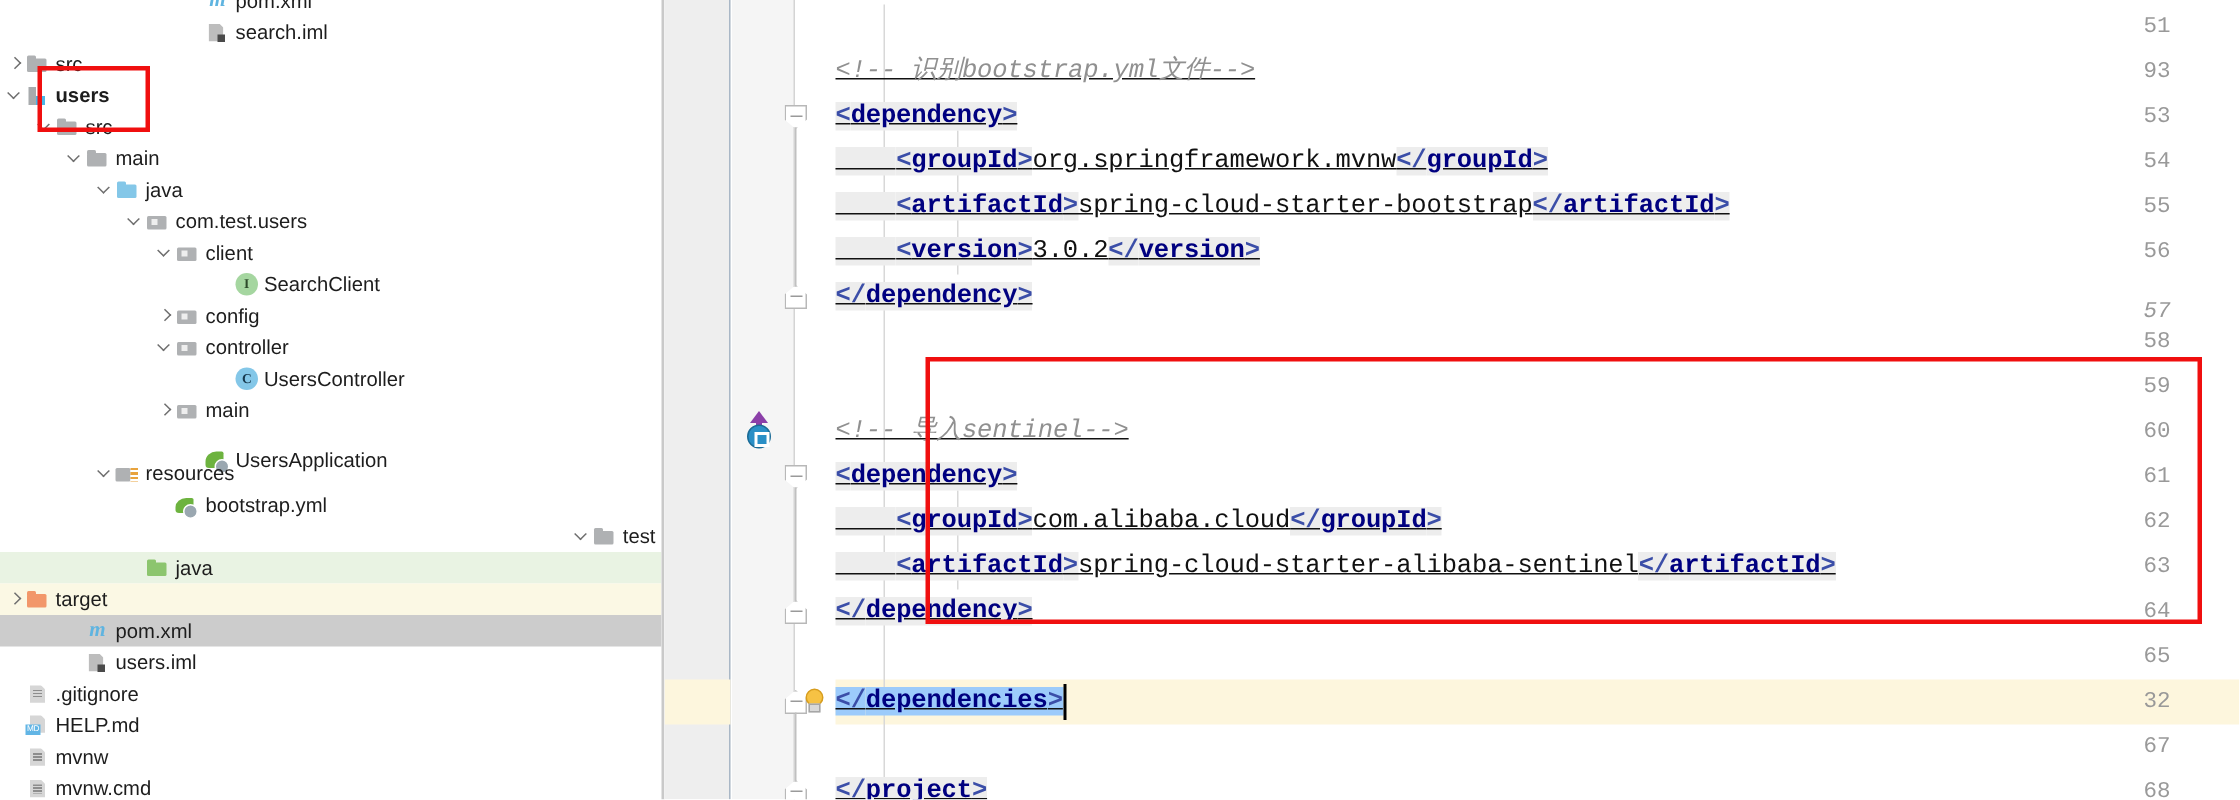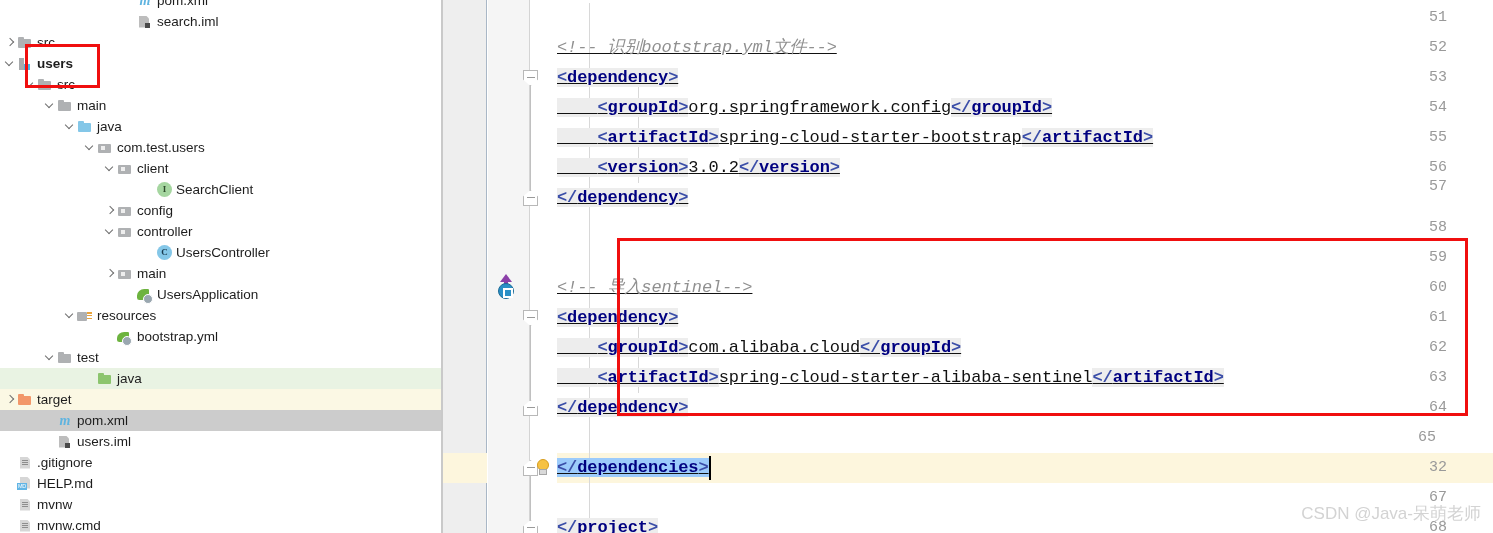"52" div.ln { text: 52 -> 93 }
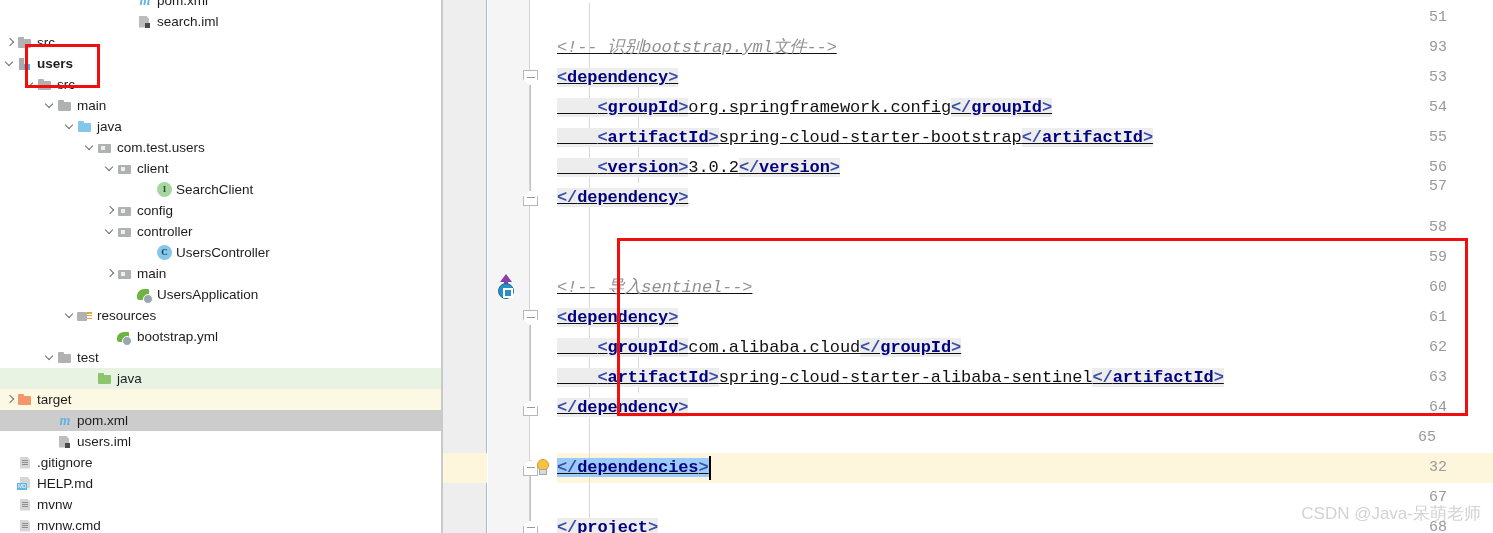"org.springframework.config" span.v { text: org.springframework.config -> org.springframework.mvnw }
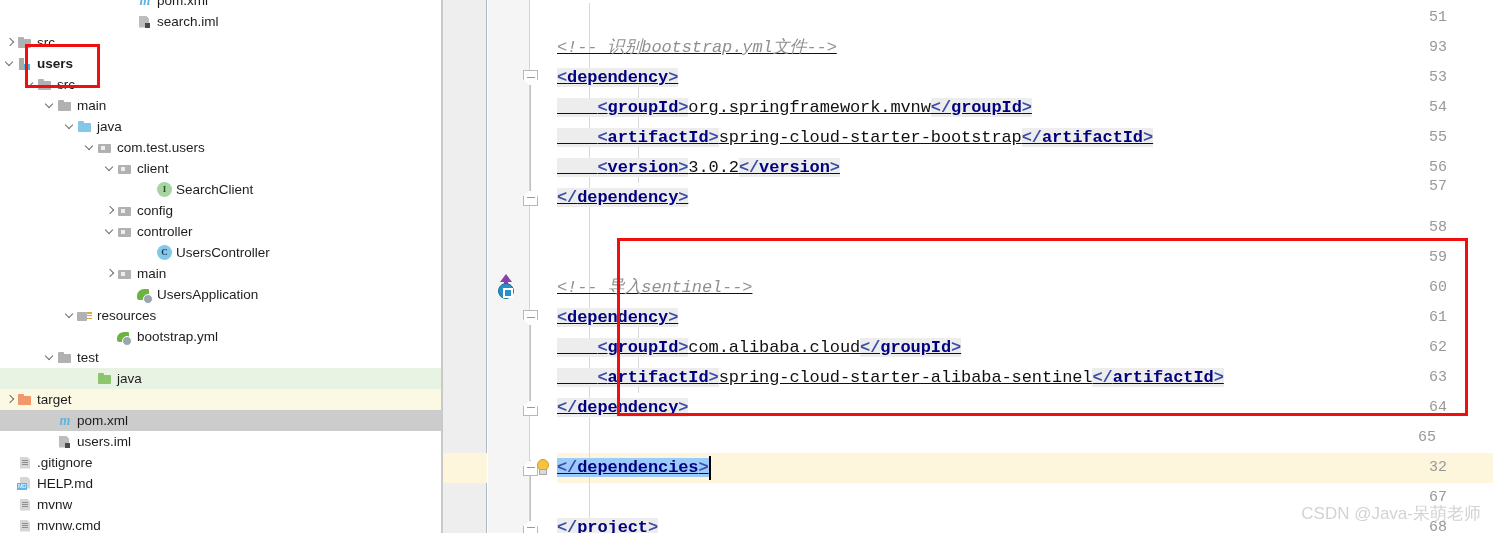"57" div.ln { font-style: none -> italic; top: 172px -> 193px }
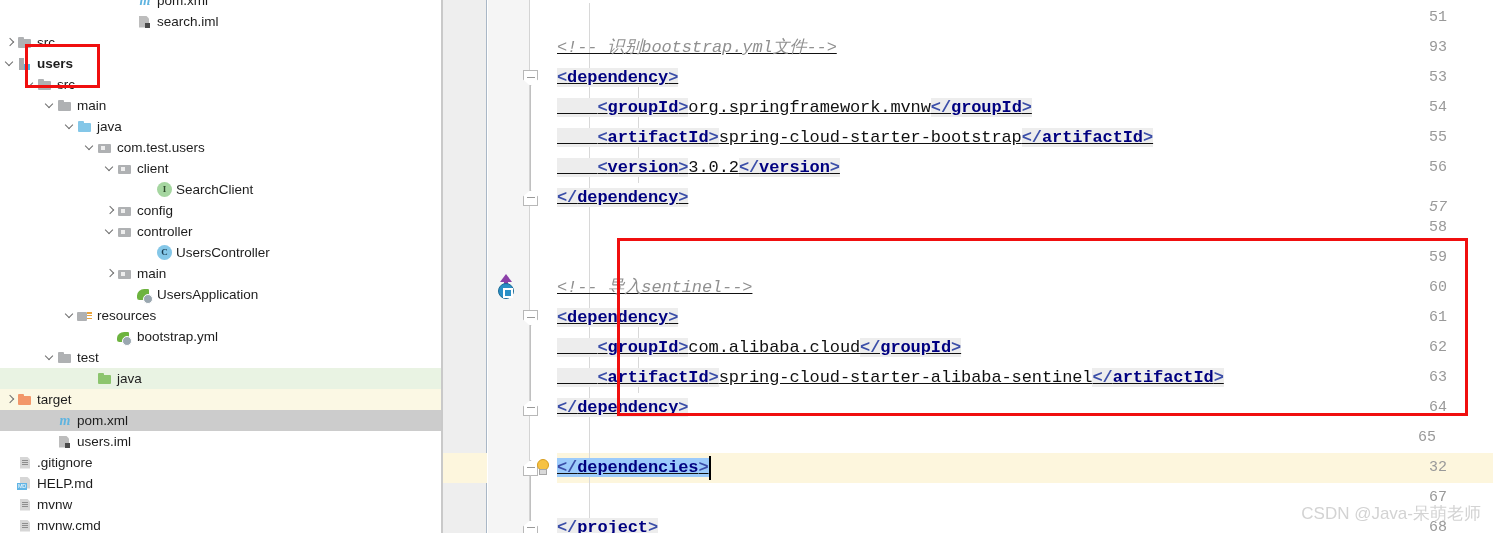"UsersApplication" div.tree-row { top: 284px -> 296px }
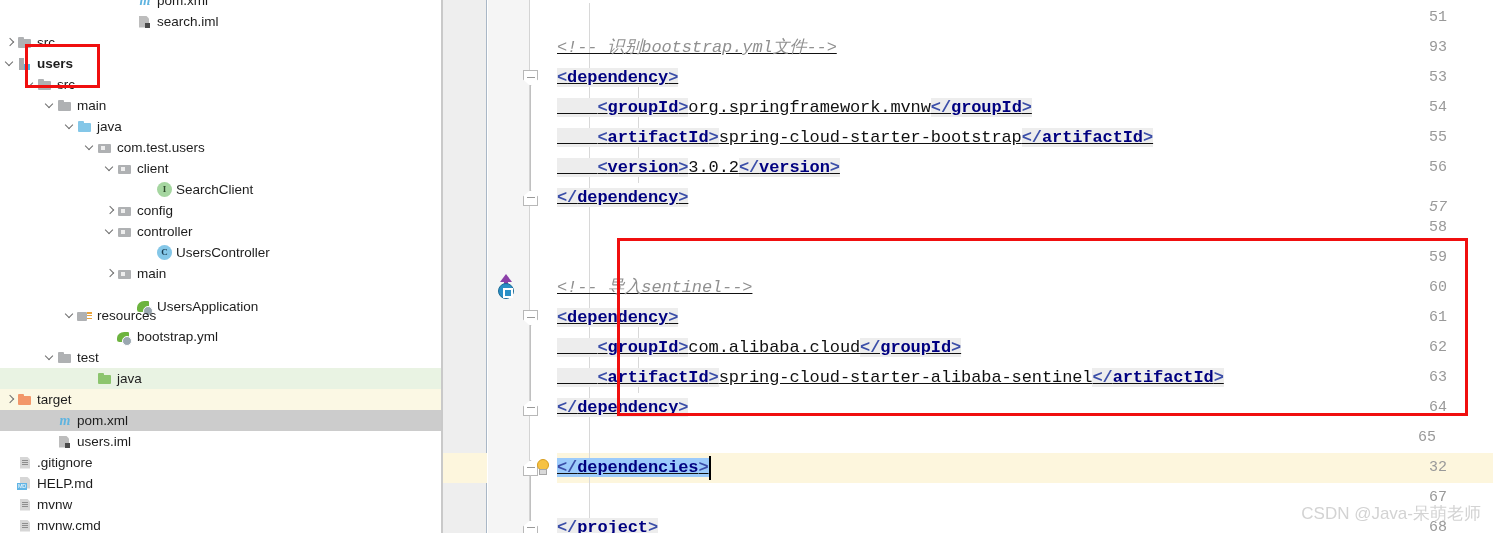"test" div.tree-row { justify-content: none -> flex-end }
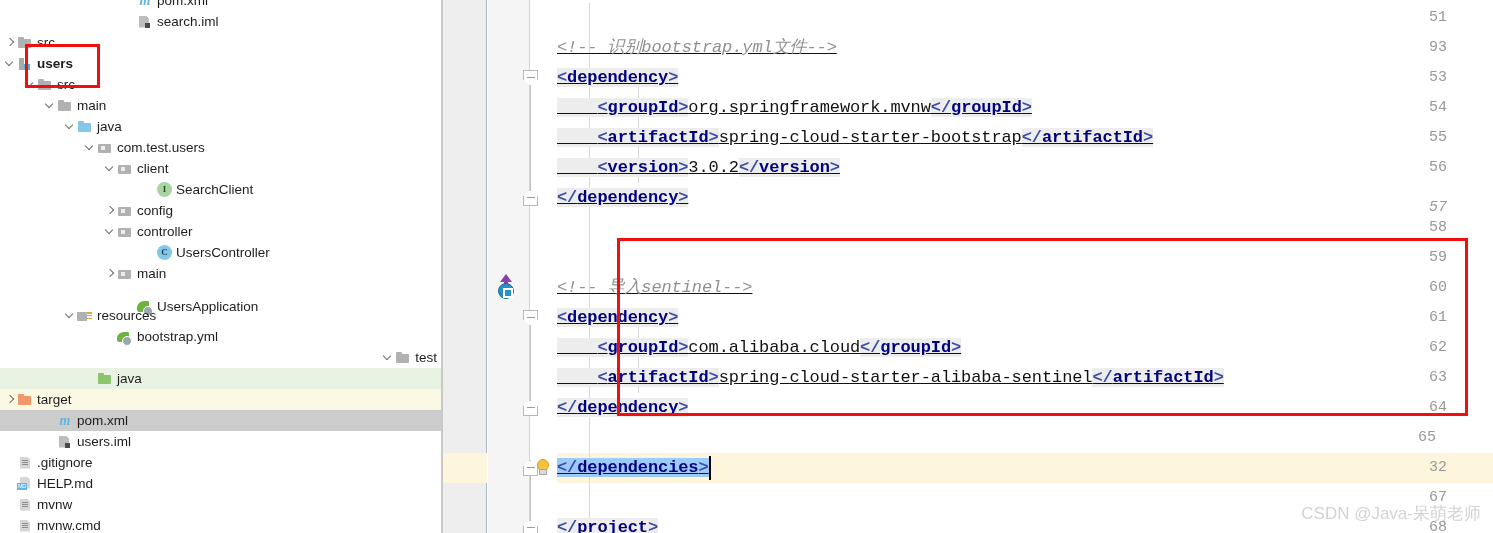"65" div.ln { text-align: center -> none }
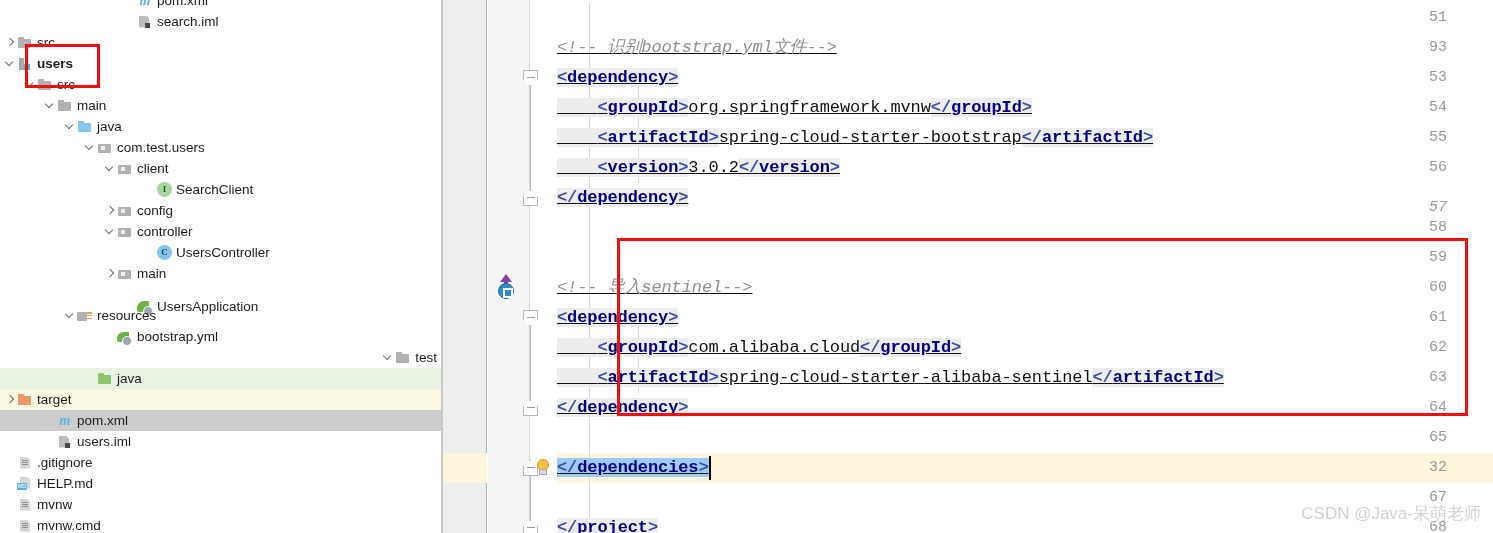"CSDN @Java-呆萌老师" div { html: <div>CSDN @Java-呆萌老师</div> -> none }
